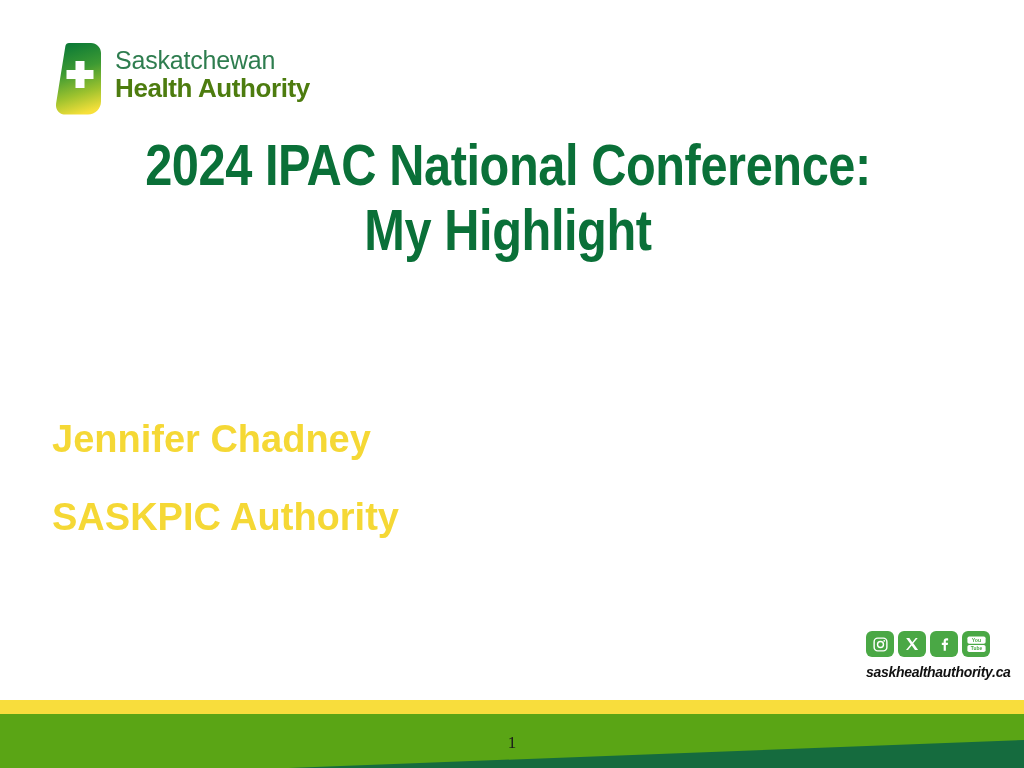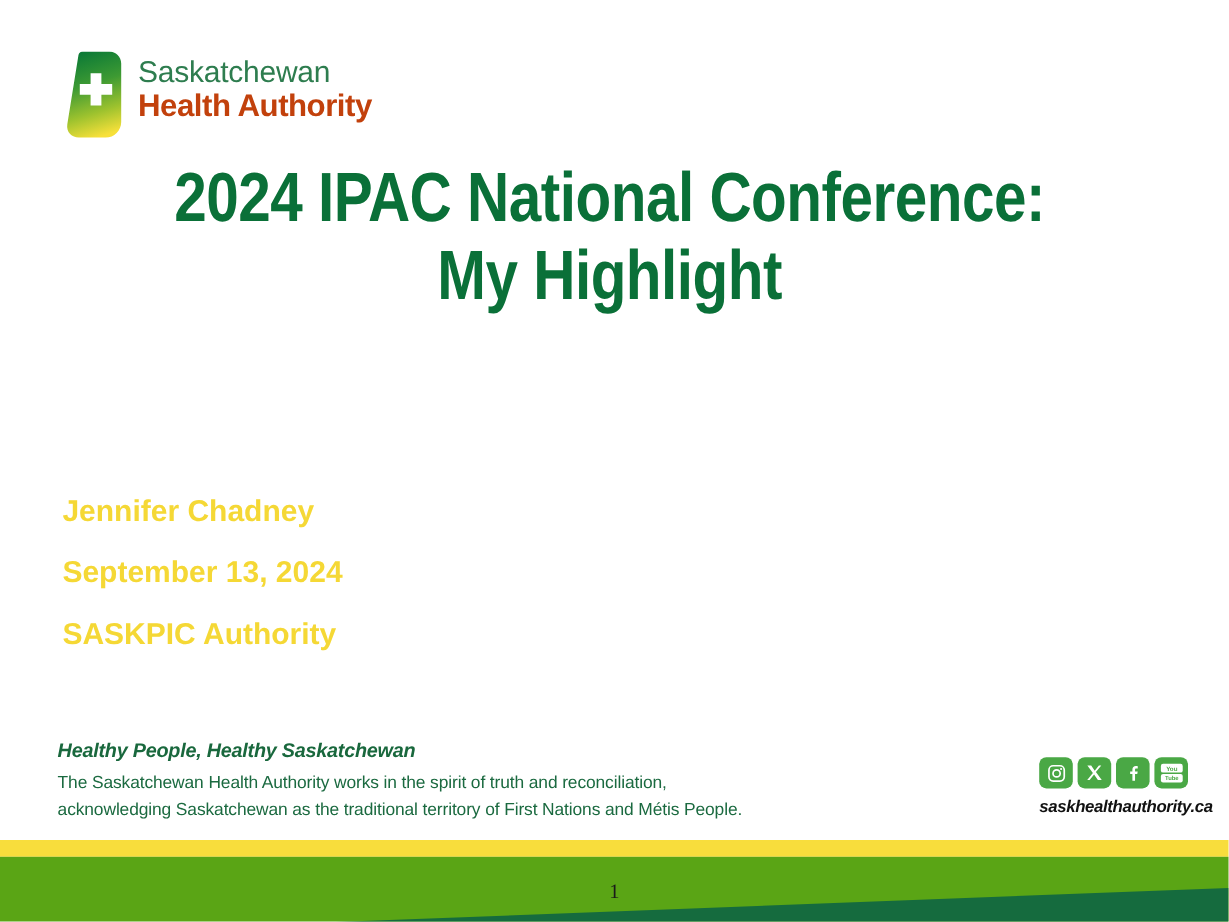"Health Authority" .wm-line2 { color: #c2410c -> #4d7c0f }
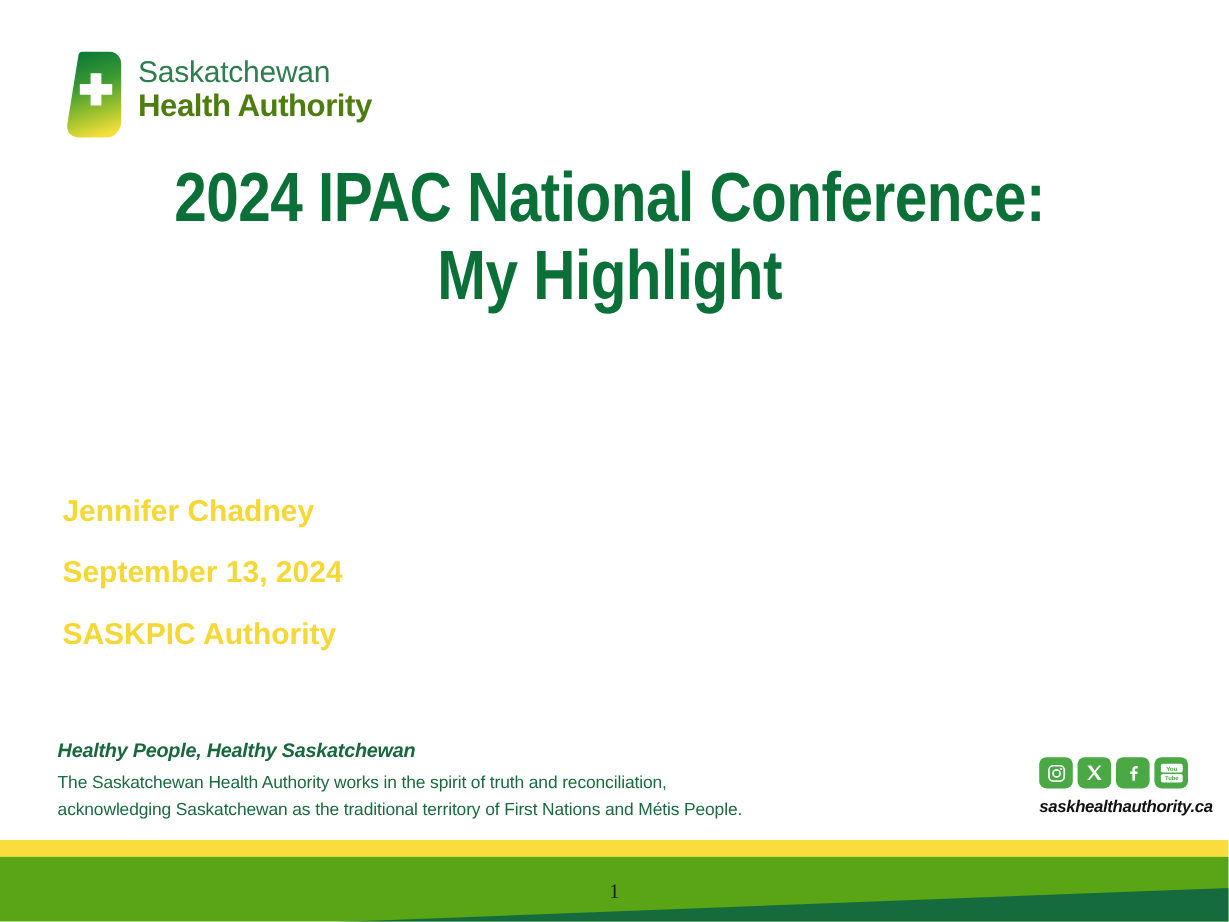"Jennifer Chadney" #presenter { font-size: 25px -> 38px }
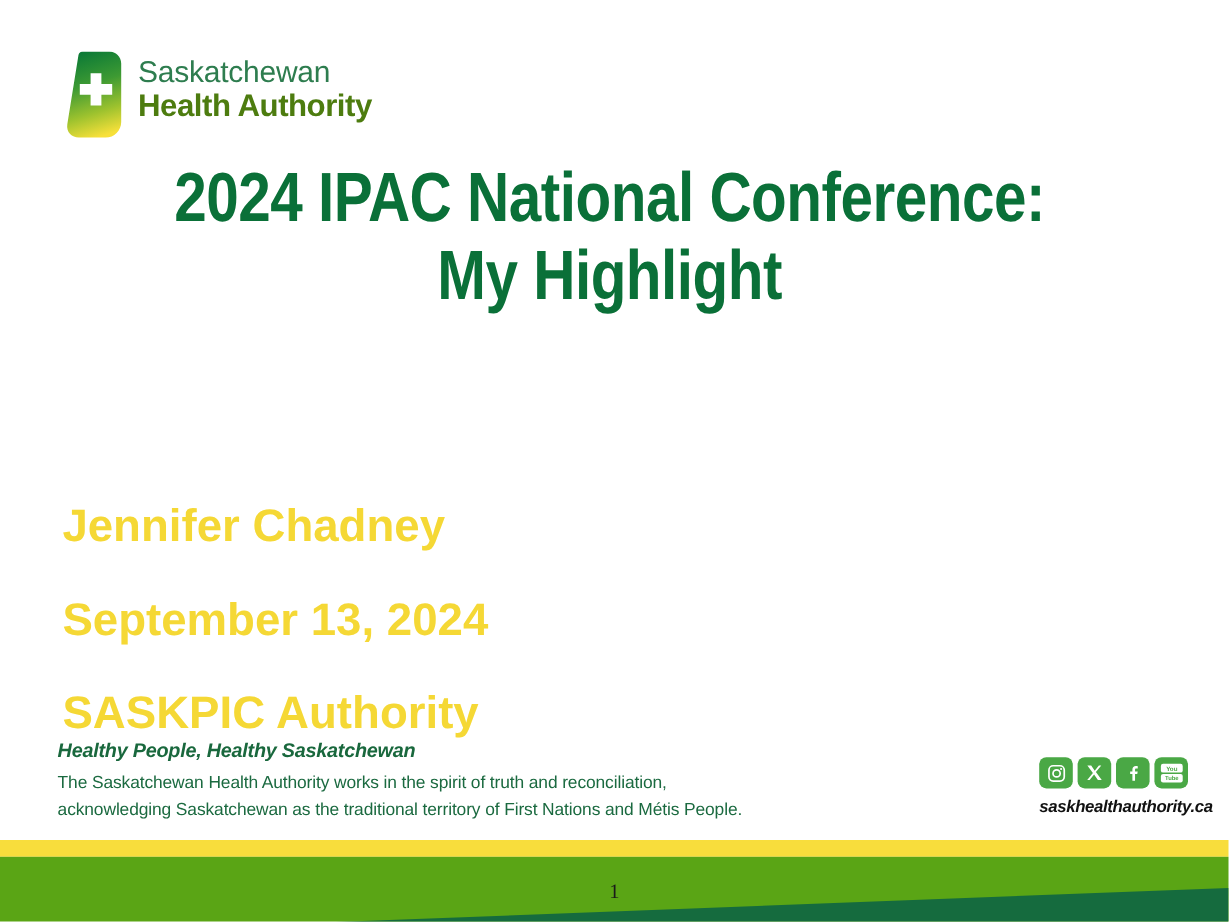"September 13, 2024" div { html: <div>September 13, 2024</div> -> none }
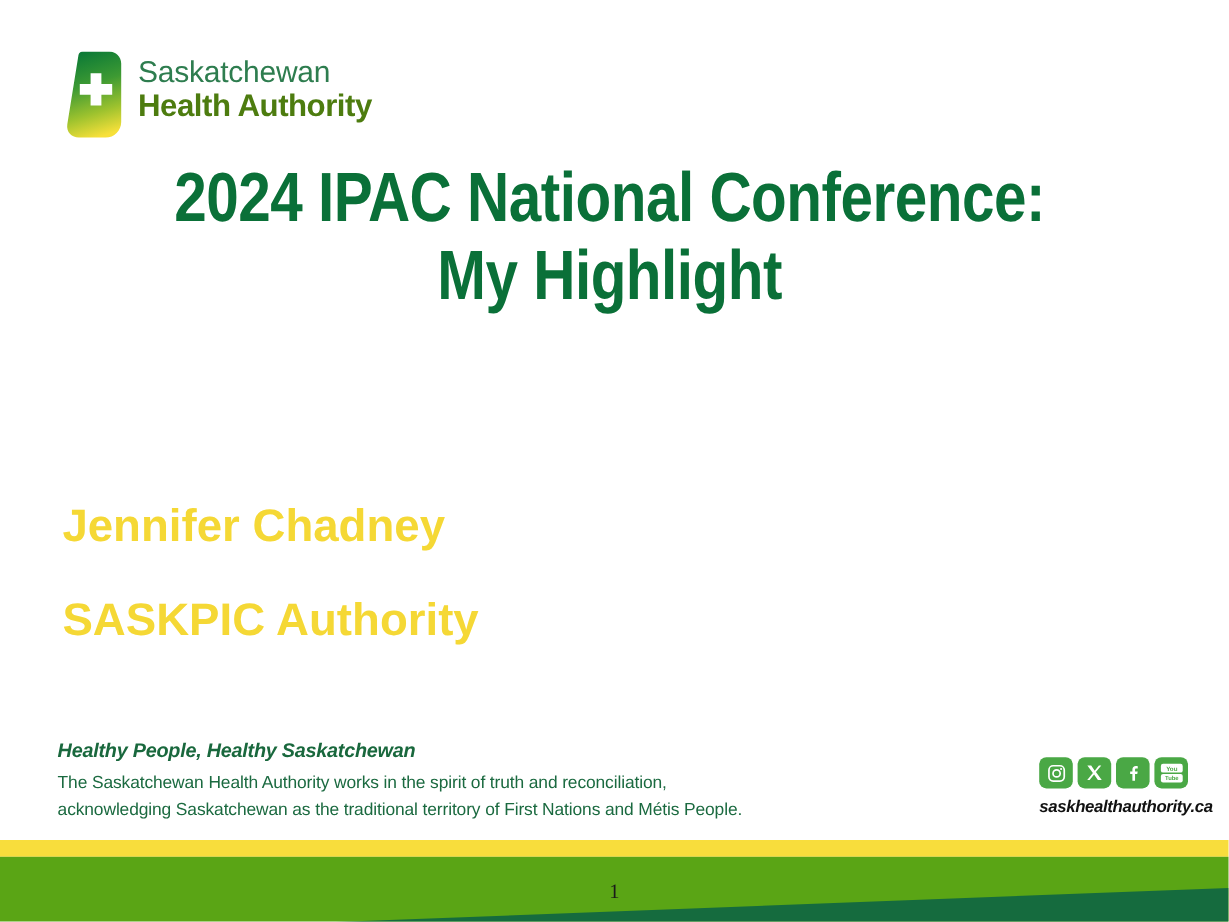"Healthy People, Healthy Saskatchewan" div { html: <div> <div>Healthy People, Healthy Saskatchewan</div> <div>The Saskatchewan Health Authority works in the spirit of truth and reconciliation,</div> <div>acknowledging Saskatchewan as the traditional territory of First Nations and Métis People.</div> </div> -> none }
